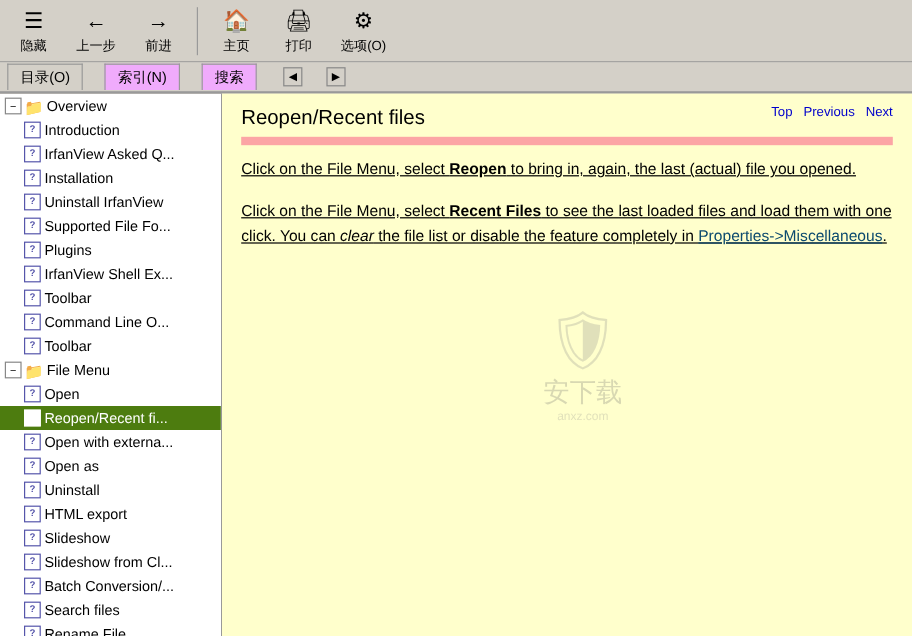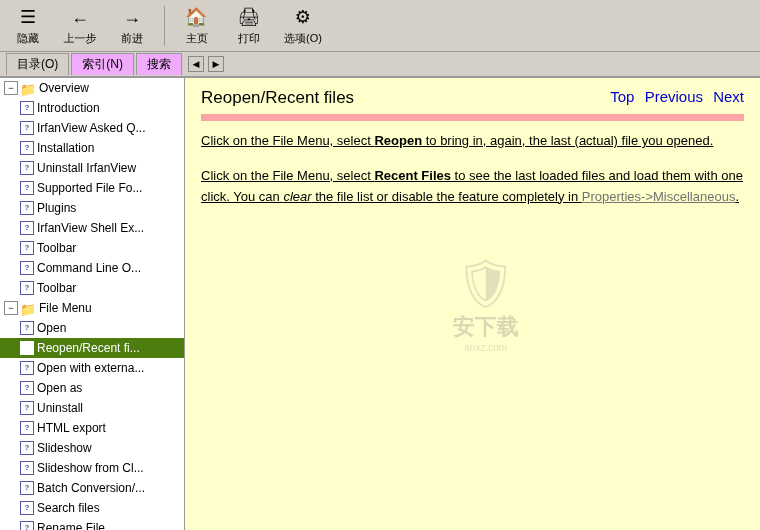"目录(O)" .navtabs { gap: 0 -> 16px }
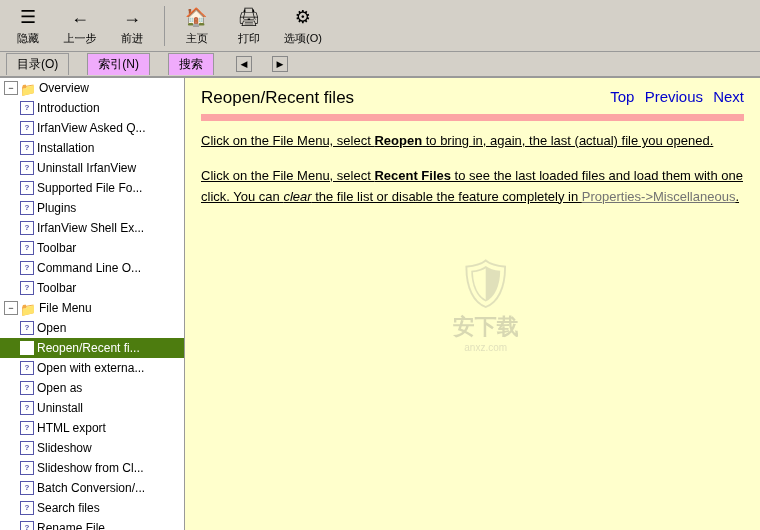"Top Previous Next" .nav-links { font-size: 15px -> 11px }
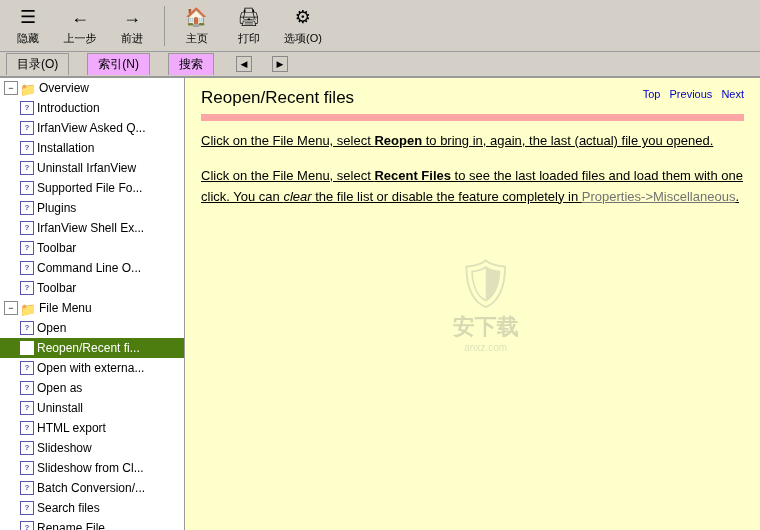"Properties->Miscellaneous" .content-body a { color: #737373 -> #0c4a6e }
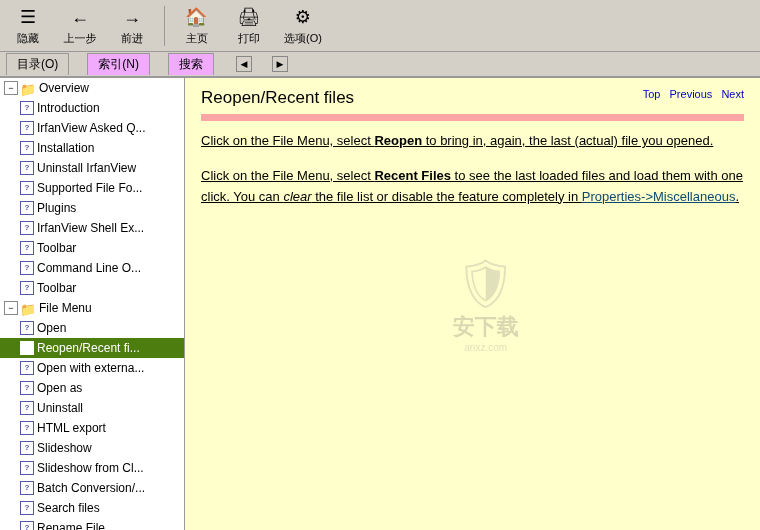"安下载" div { font-weight: bold -> normal }
